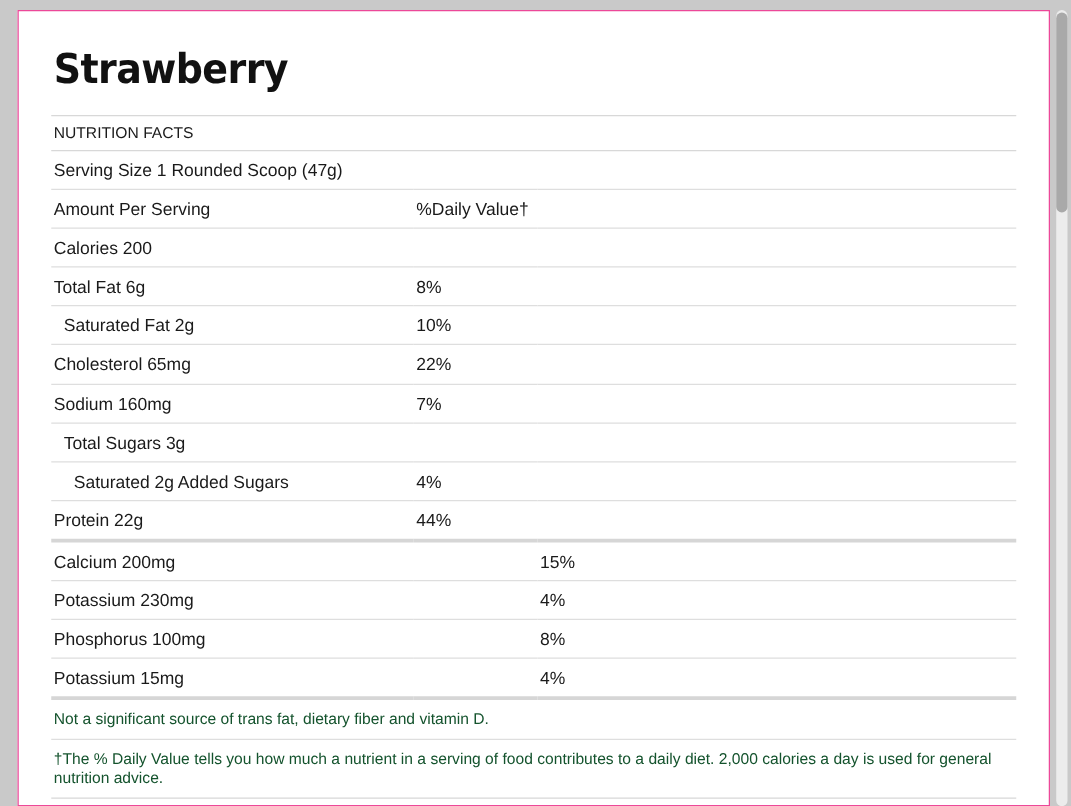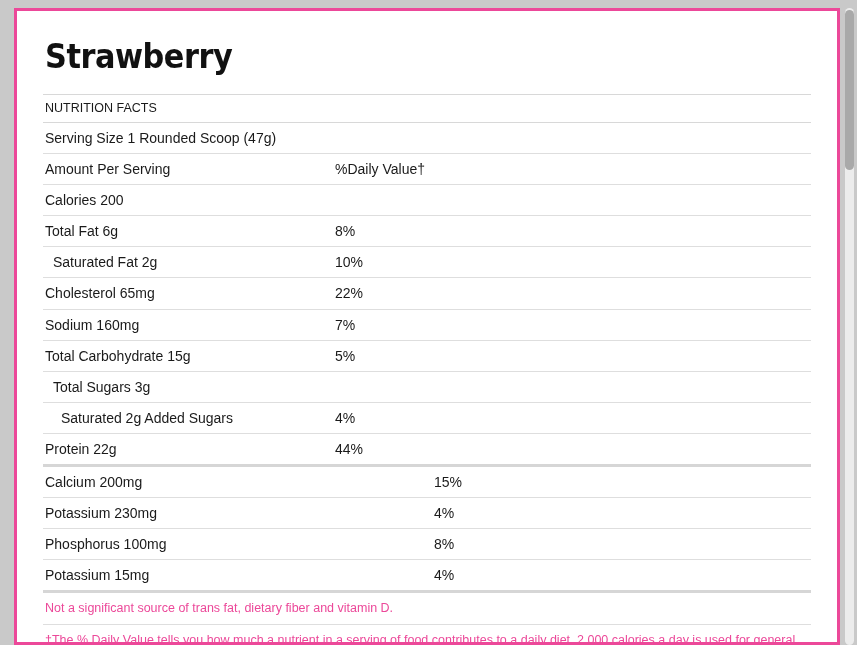"Strawberry" .page { border: 3px solid #ec4899 -> 1px solid #ec4899 }
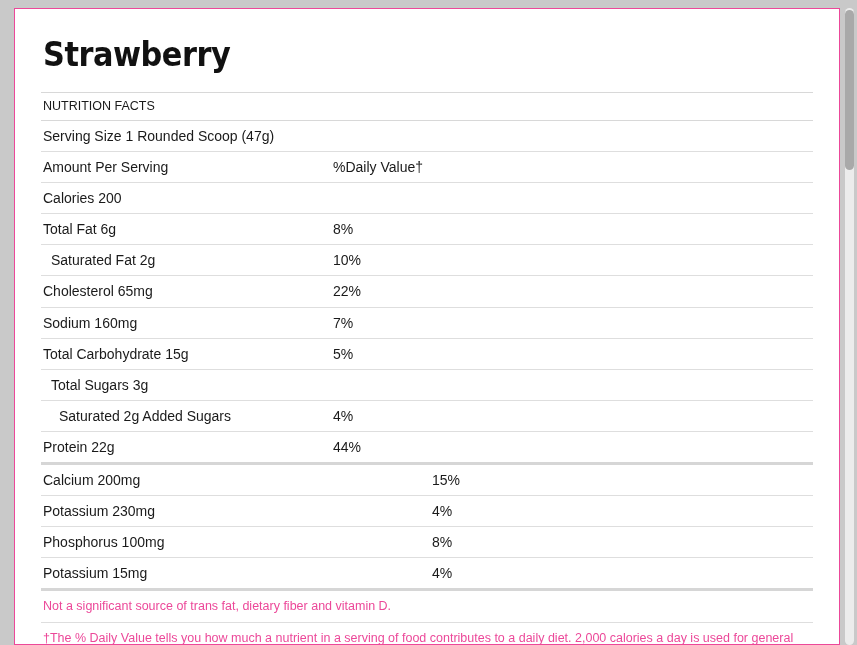"Total Carbohydrate 15g" tr { html: <tr> <td>Total Carbohydrate 15g</td> <td>5%</td> </tr> -> none }
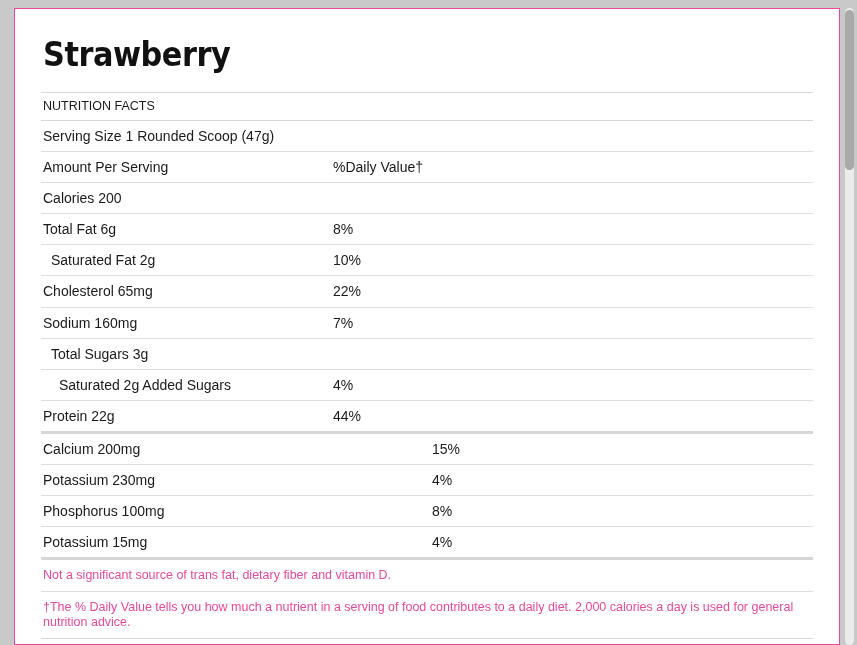"Not a significant source of" .note { color: #ec4899 -> #14532d }
